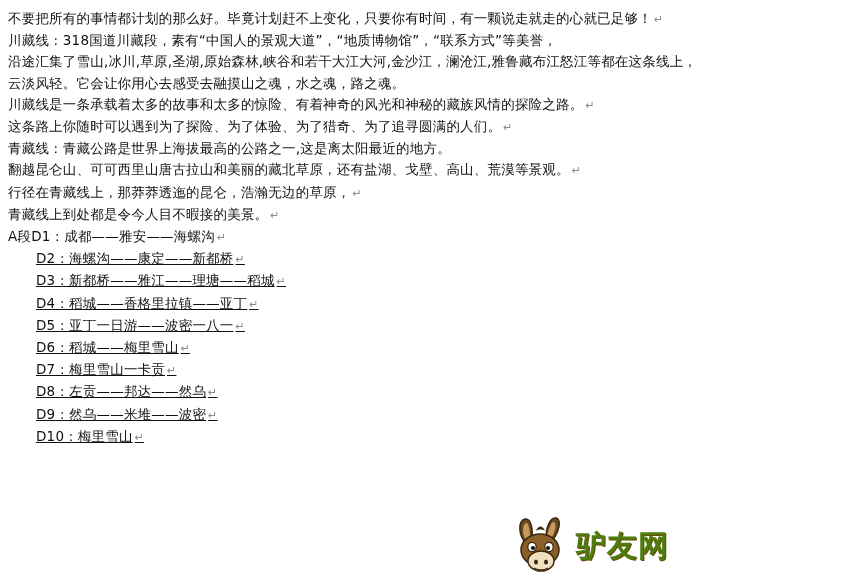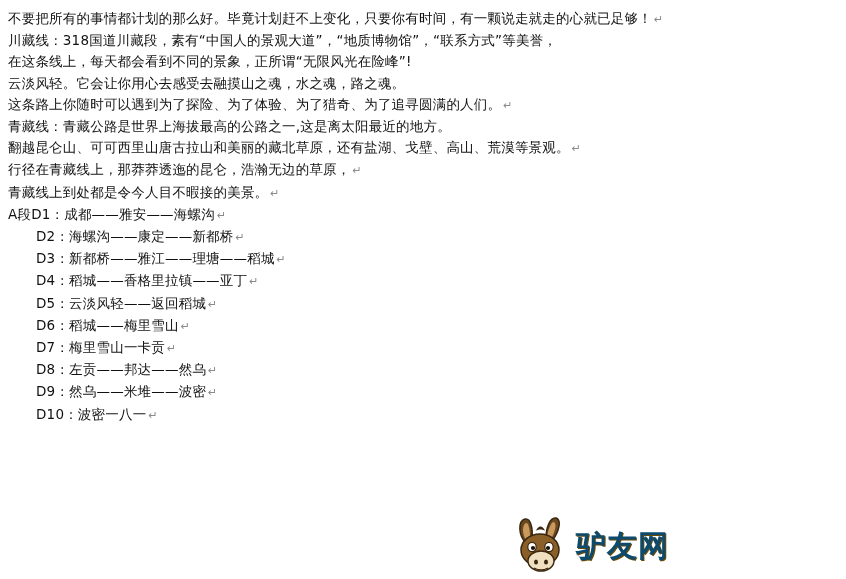"沿途汇集了雪山,冰川,草原,圣湖,原始森林,峡谷和若干大江大河,金沙江，澜沧江," div.line { html: none -> <div><span>沿途汇集了雪山,冰川,草原,圣湖,原始森林,峡谷和若干大江大河,金沙江，澜沧江,雅鲁藏布江怒江等都在这条线上，</span></div> }
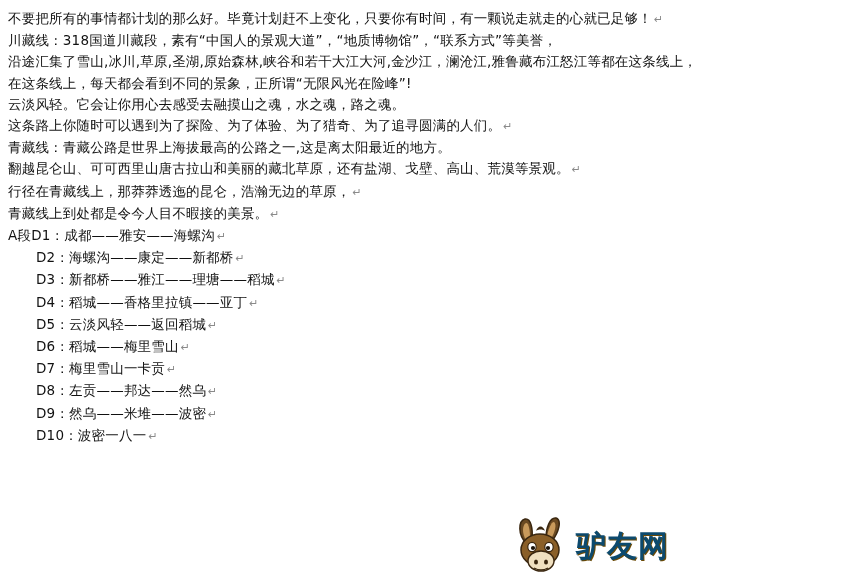"在这条线上，每天都会看到不同的景象，正所谓“无限风光在险峰”!" div.line { html: <div><span>在这条线上，每天都会看到不同的景象，正所谓“无限风光在险峰”!</span></div> -> none }
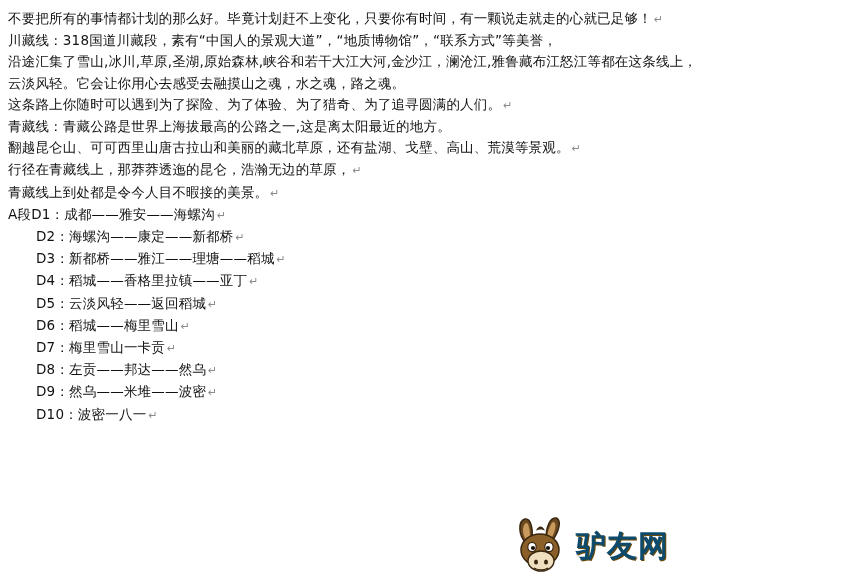"川藏线是一条承载着太多的故事和太多的惊险、有着神奇的风光和神秘的藏族风情的探险之" div.line { html: none -> <div><span>川藏线是一条承载着太多的故事和太多的惊险、有着神奇的风光和神秘的藏族风情的探险之路。</span><span>↵</span></div> }
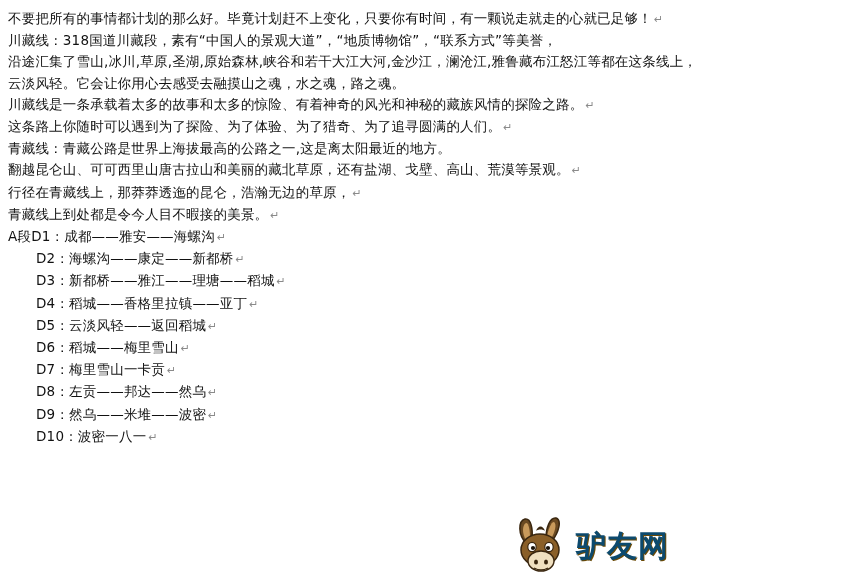"D2：海螺沟——康定——新都桥 ↵" .line.indent-1 { text-decoration: none -> underline }
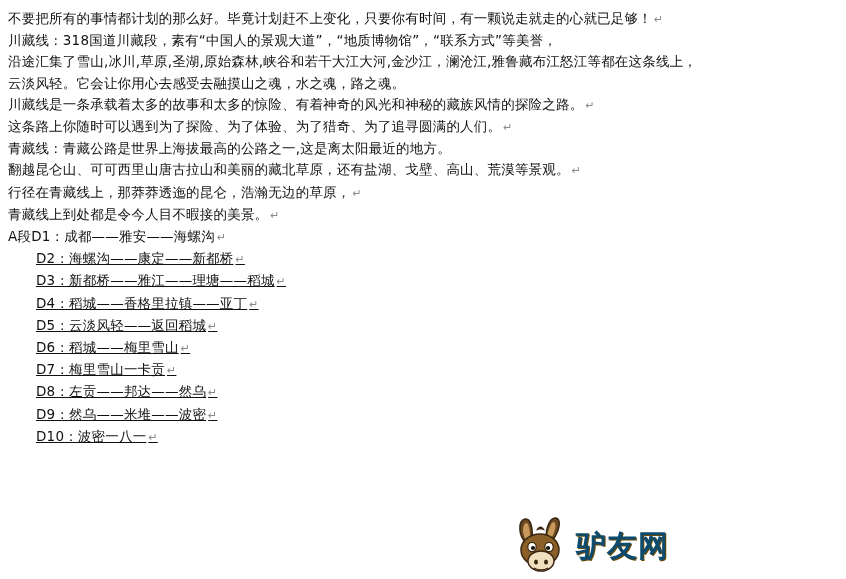"D5：云淡风轻——返回稻城" span { text: 云淡风轻——返回稻城 -> 亚丁一日游——波密一八一 }
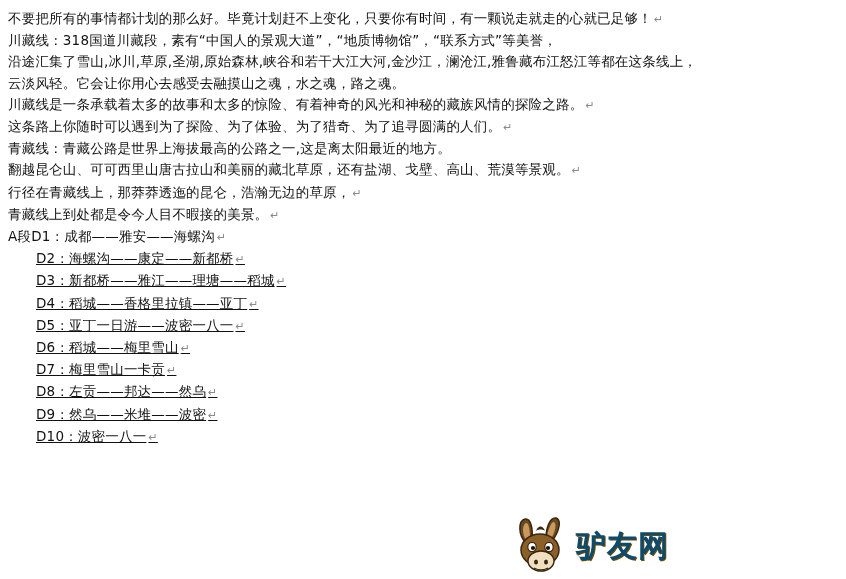"D10：波密一八一" span { text: 波密一八一 -> 梅里雪山 }
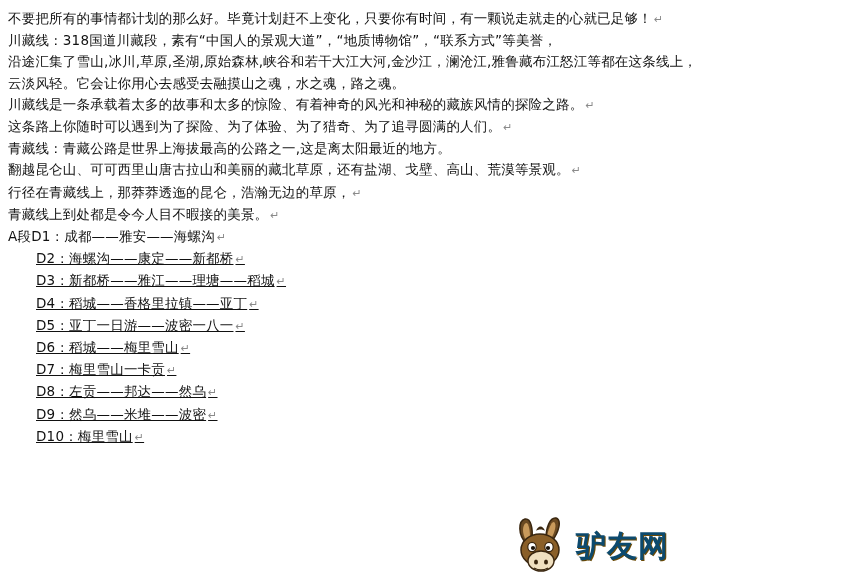"驴友网" #watermark .wm-text { color: #0c4a6e -> #4d7c0f }
